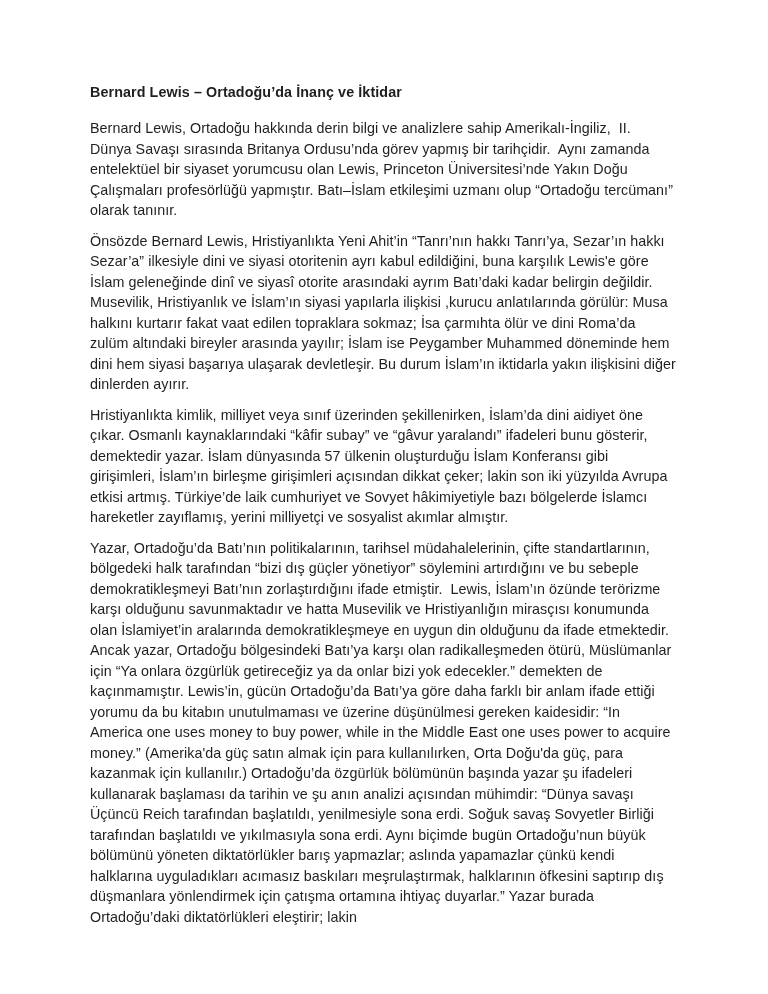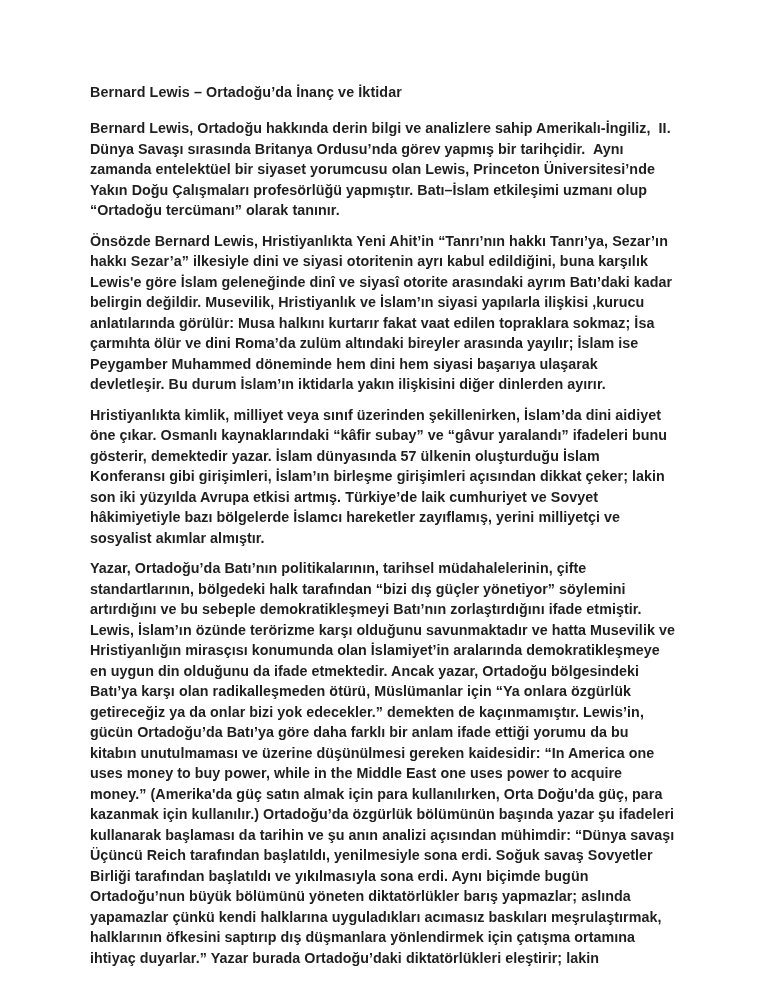"Bernard Lewis, Ortadoğu hakkında derin" .doc-paragraph { font-weight: 700 -> 400 }
